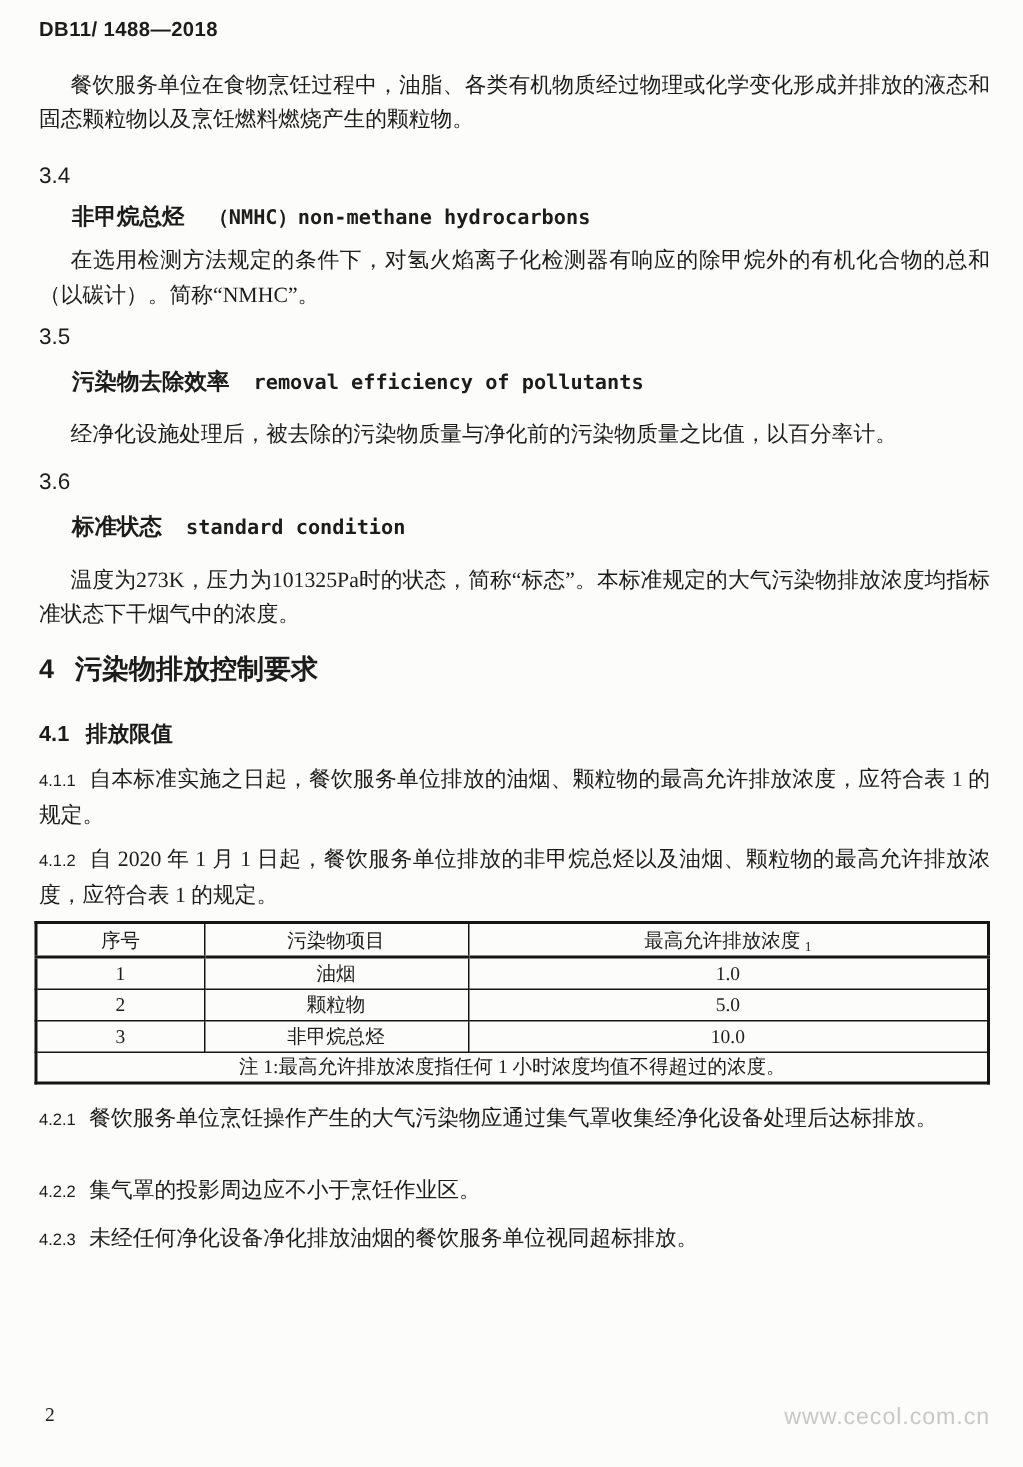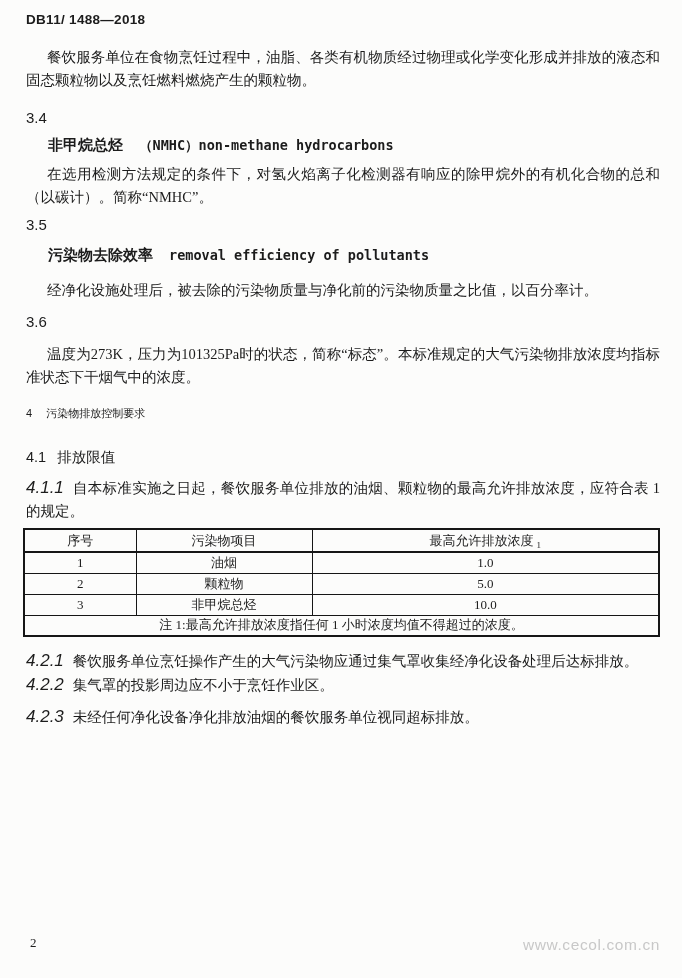"标准状态 standard condition" div.term-line { html: none -> <div> <span>标准状态</span><span>standard condition</span> </div> }
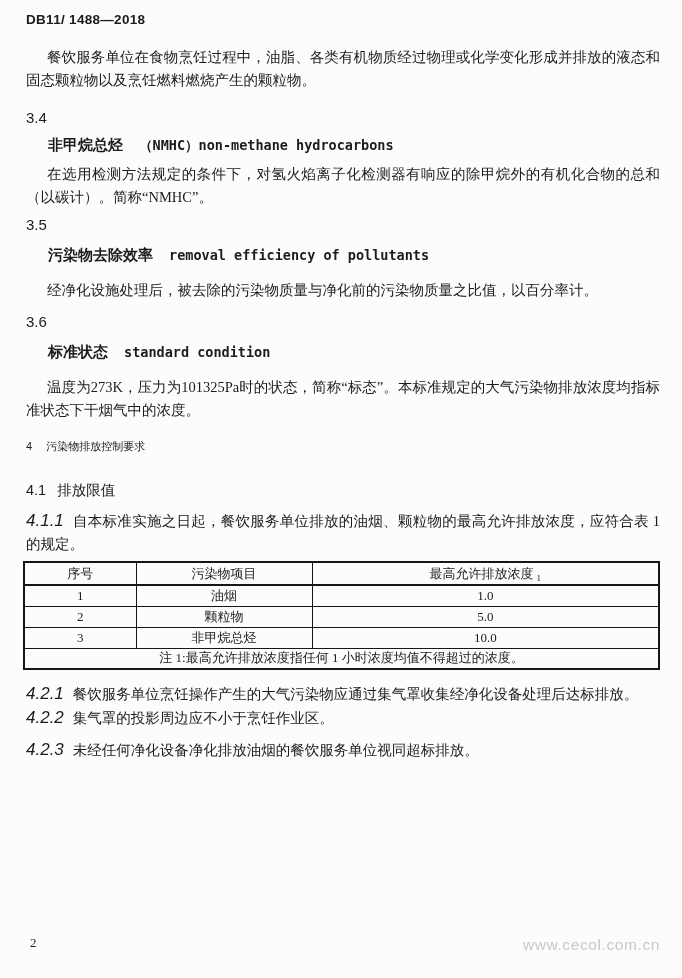"4 污染物排放控制要求" .h4 { font-size: 11px -> 18px; font-weight: 400 -> 700 }
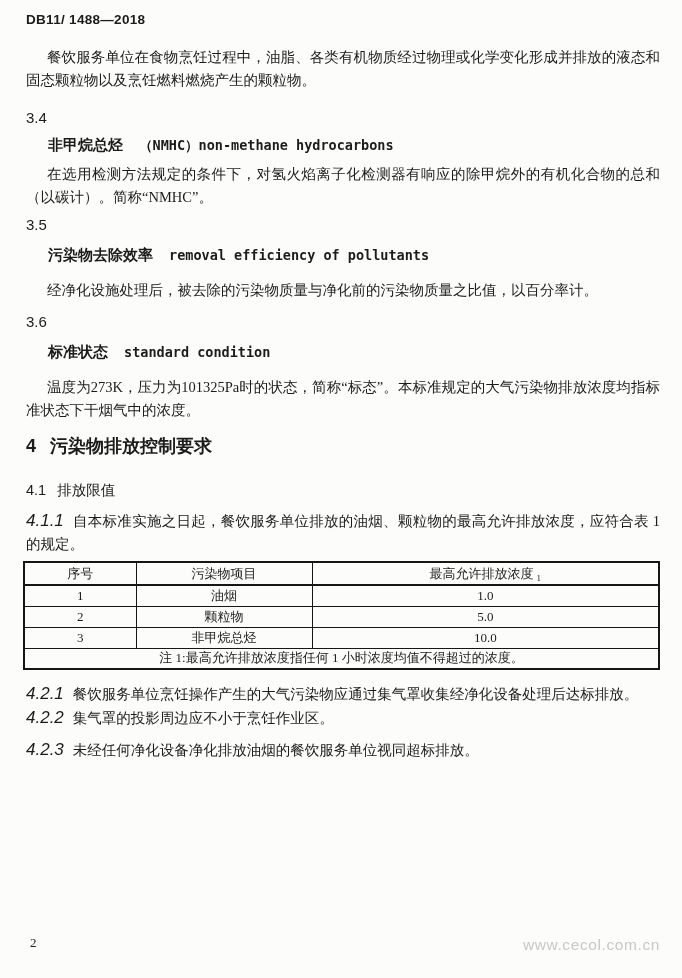"4.1 排放限值" .h-sub { font-weight: 400 -> 700 }
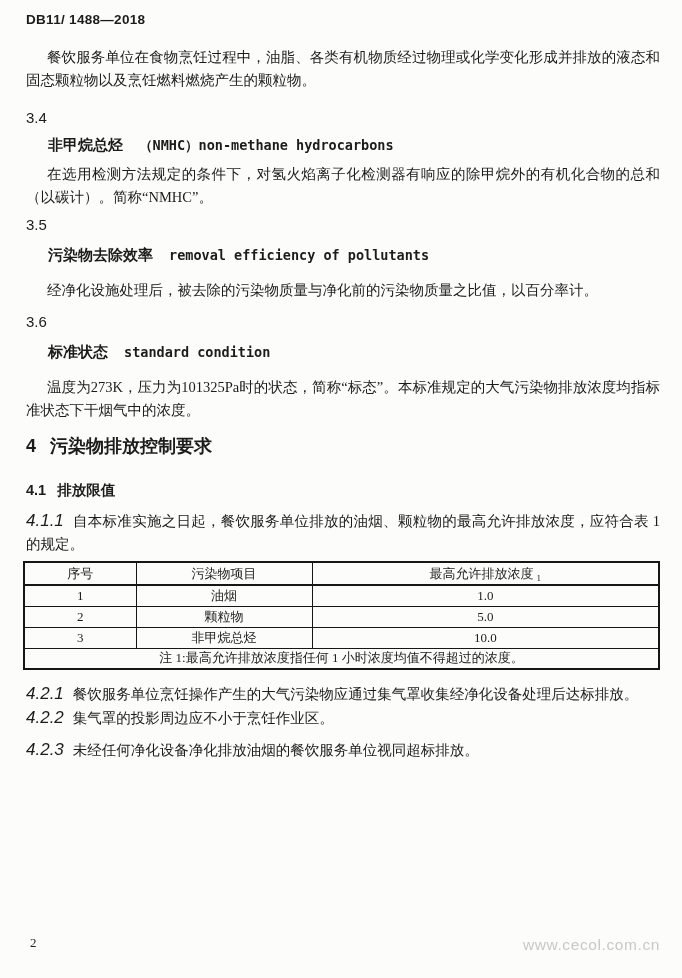"4.1.1" .clause-num { font-size: 17px -> 11px; font-style: italic -> none }
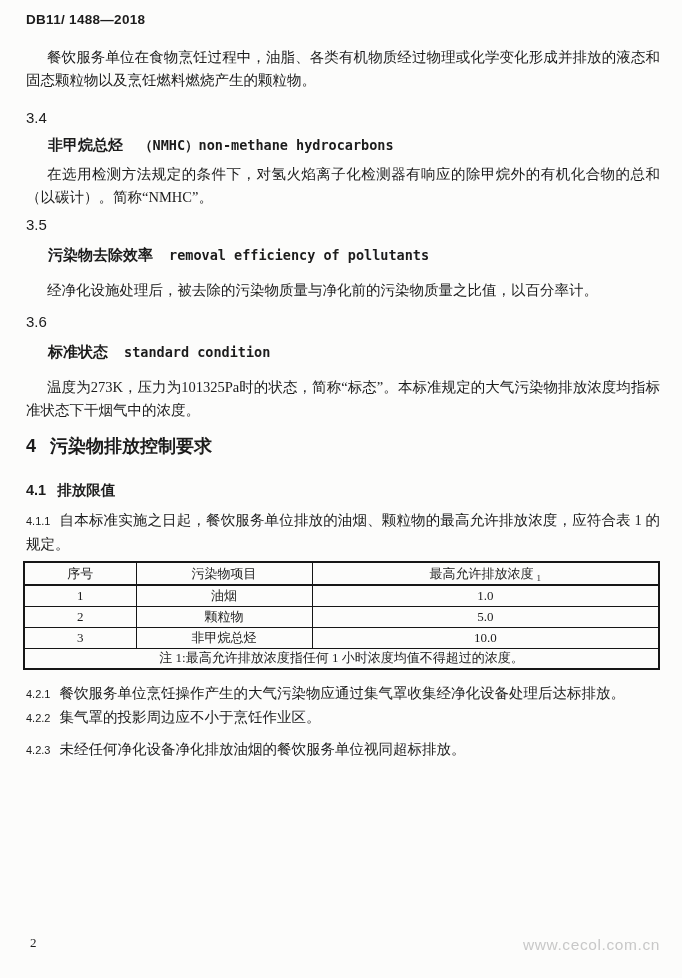"4.1.2 自 2020 年 1" p.p { html: none -> <p> <span>4.1.2</span><span>自 2020 年 1 月 1 日起，餐饮服务单位排放的非甲烷总烃以及油烟、颗粒物的最高允许排放浓度，应符合表 1 的规定。</span> </p> }
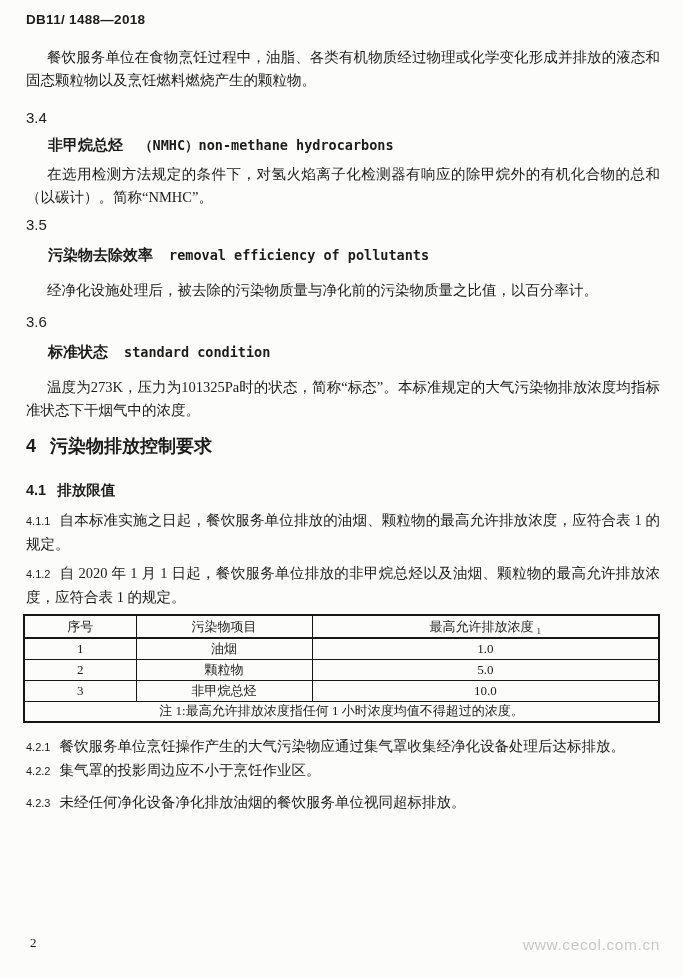"4.2.2 集气罩的投影周边应不小于烹饪作业区。" .sect42 .clause { margin-top: 0 -> 24px }
